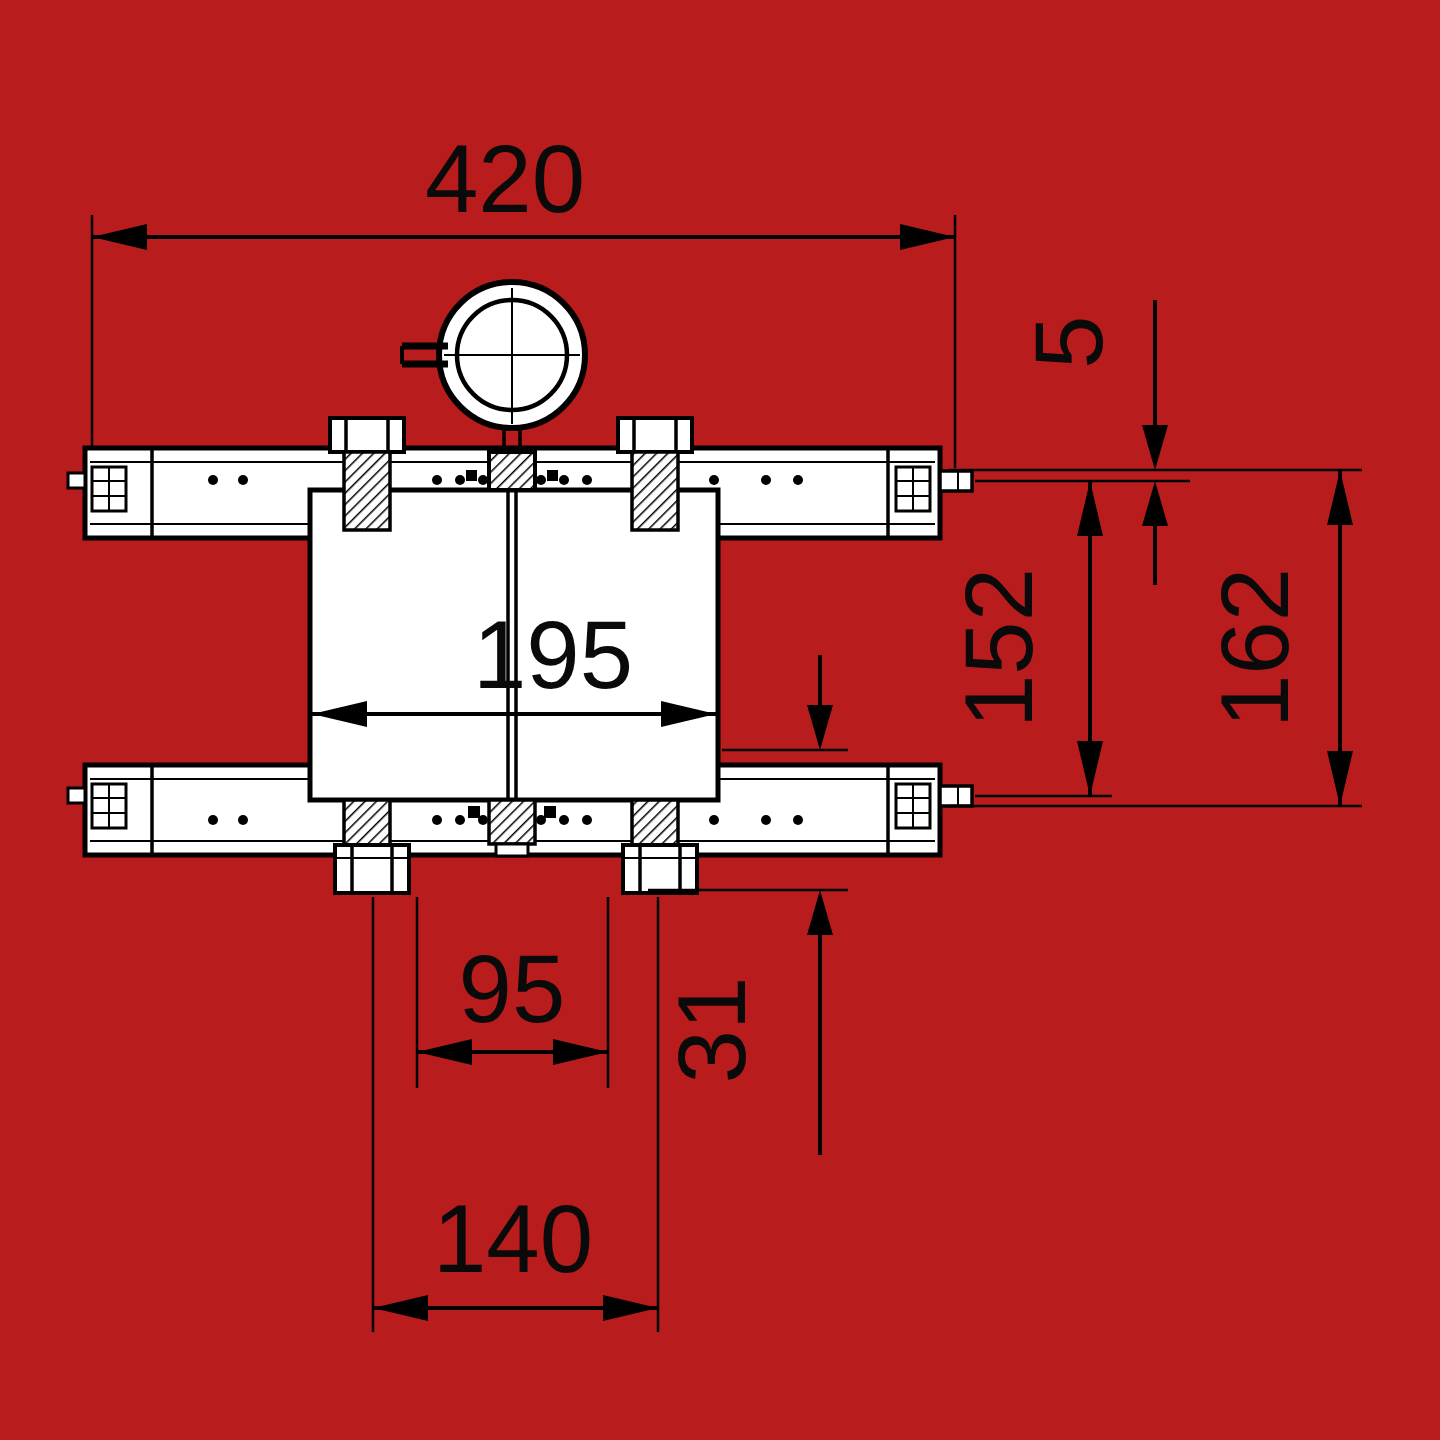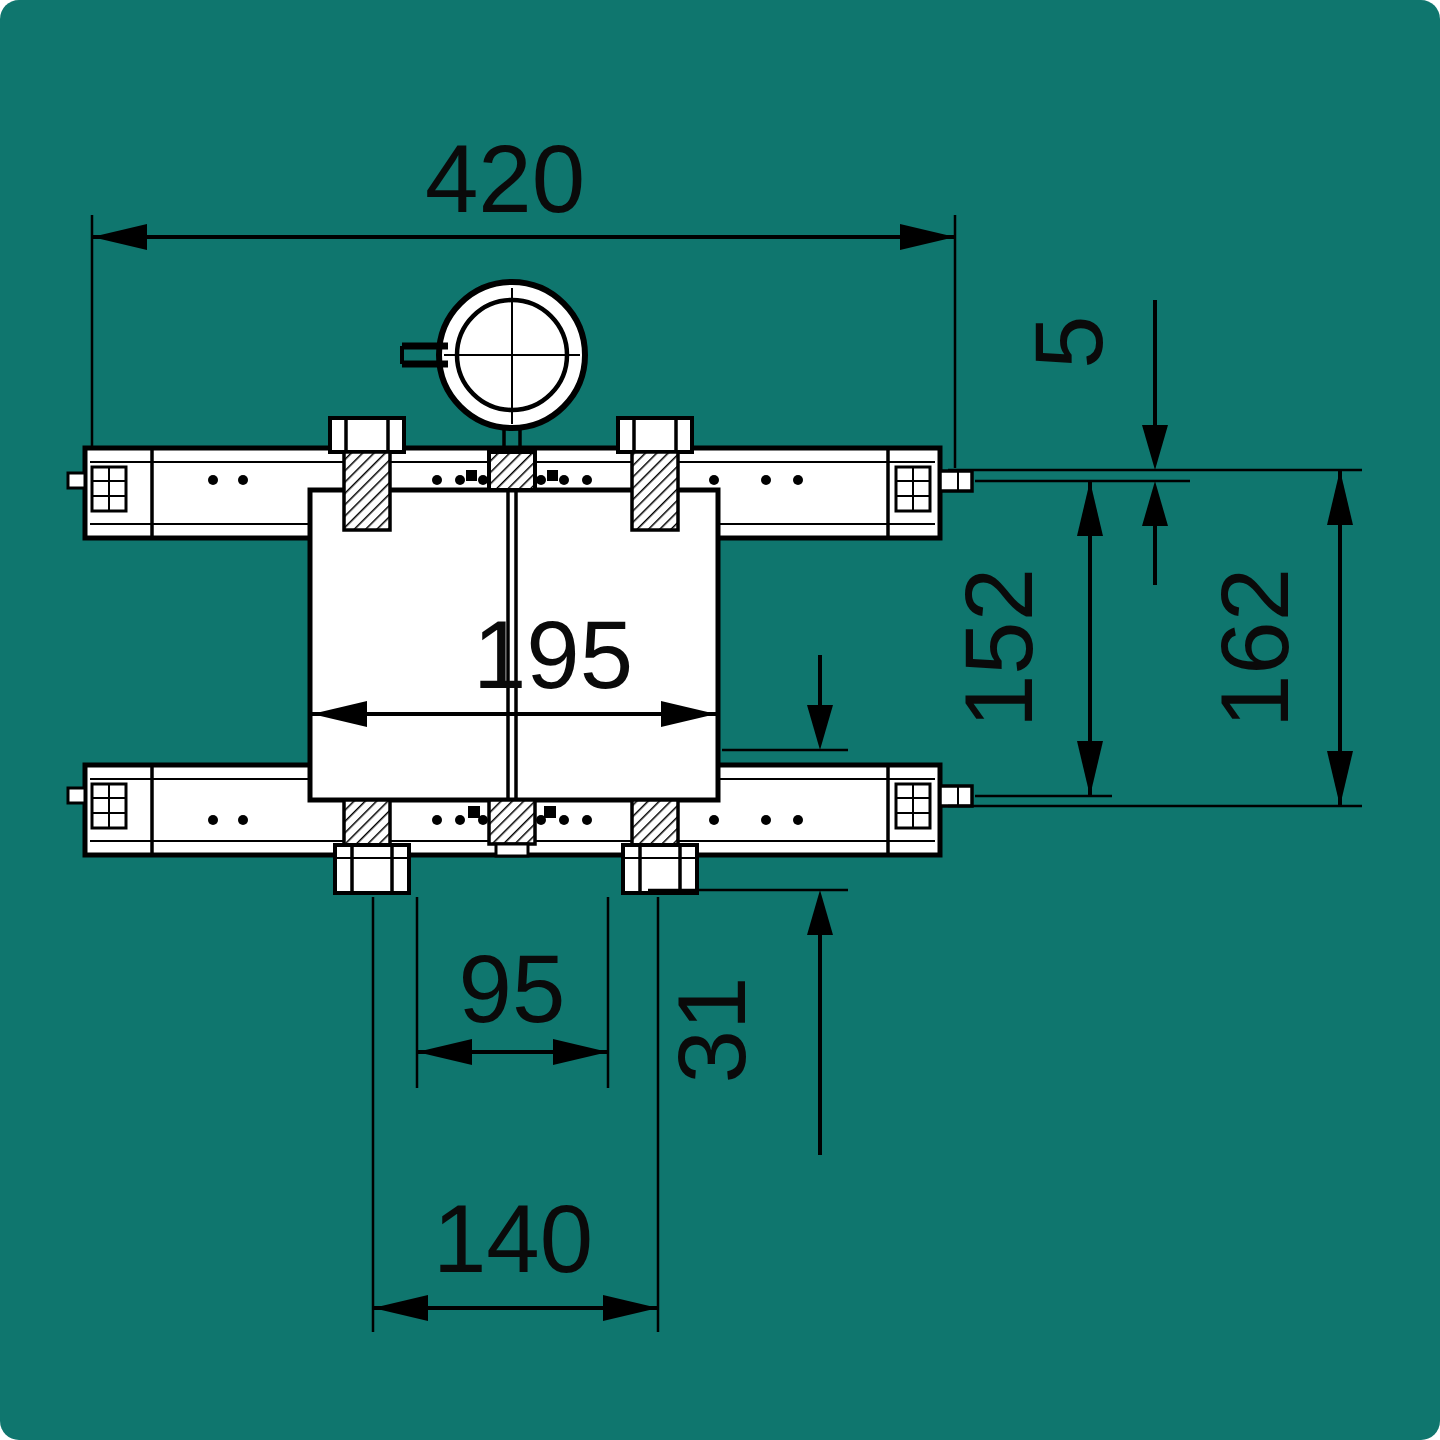"420" .canvas { background: #0f766e -> #b91c1c; border-radius: 19px -> none }
